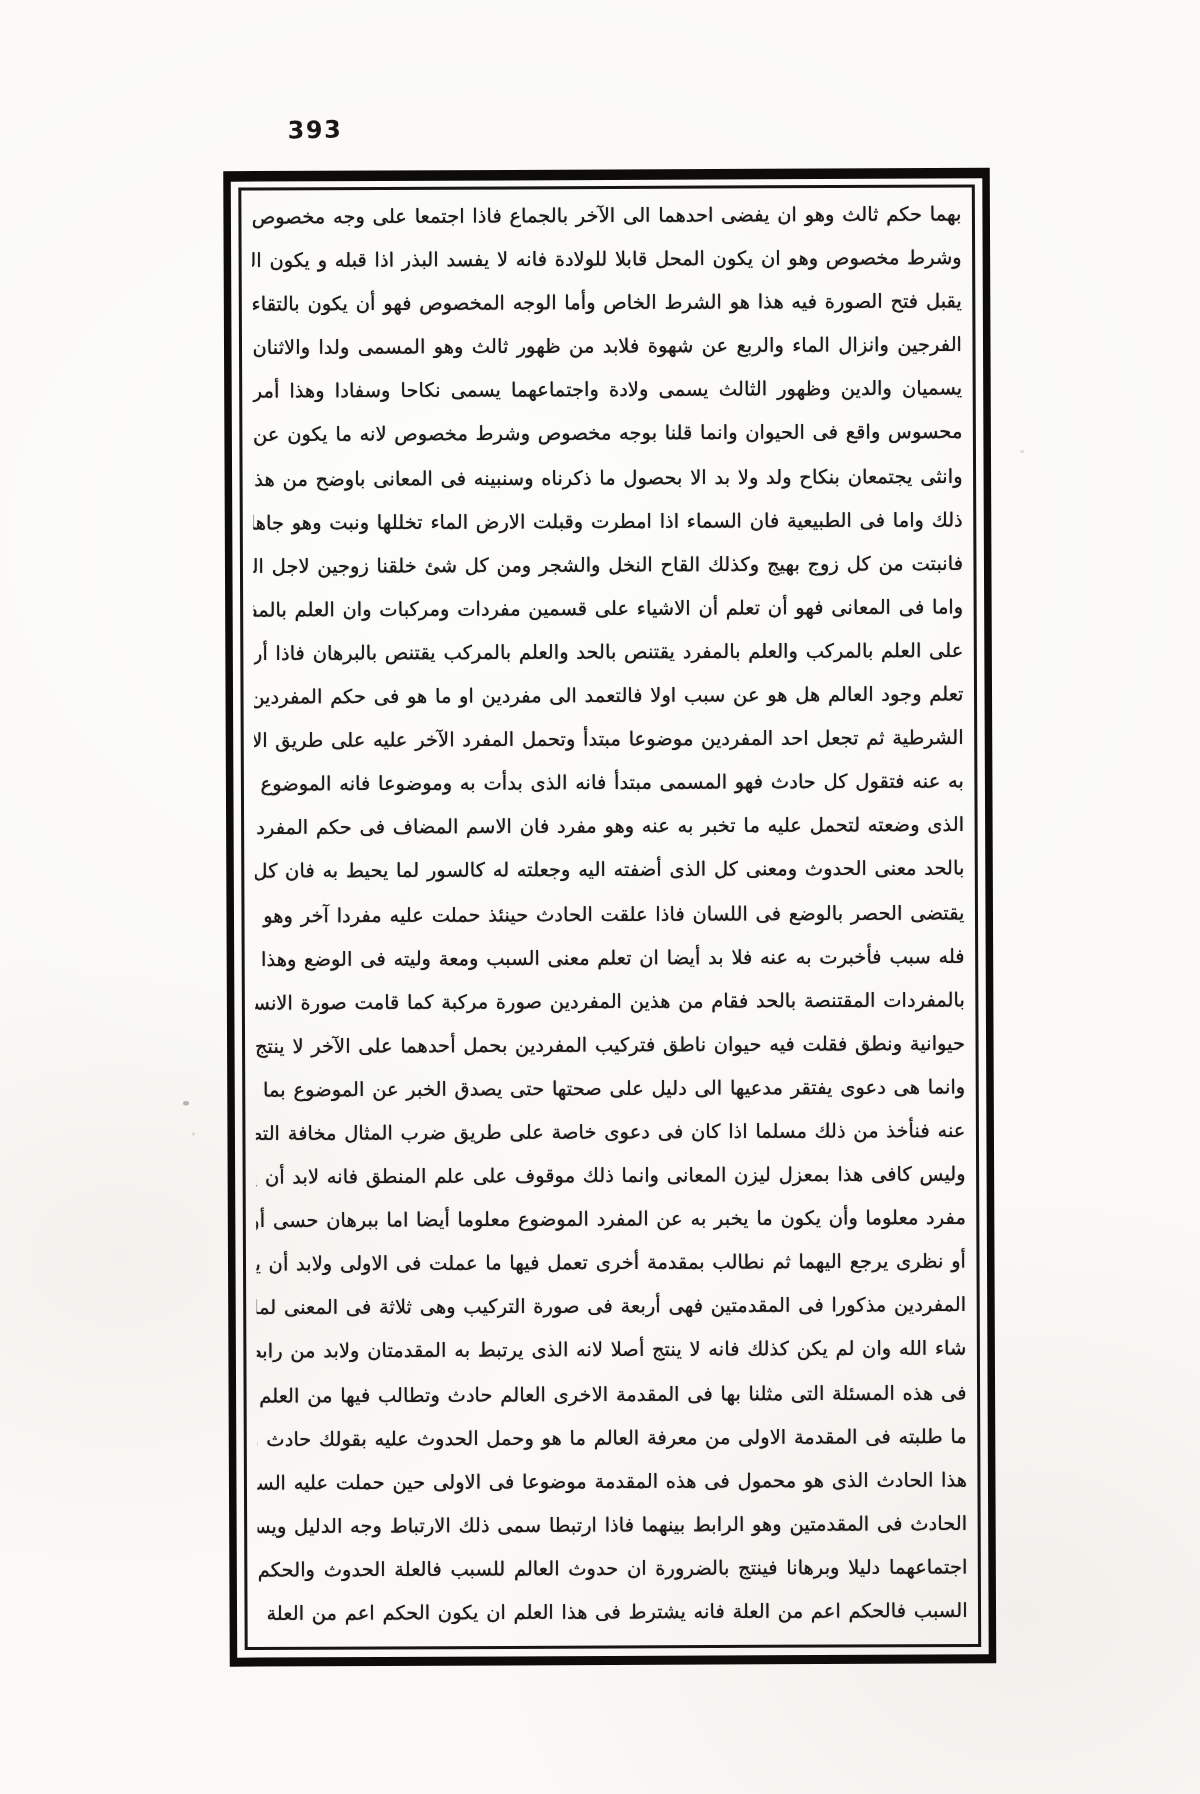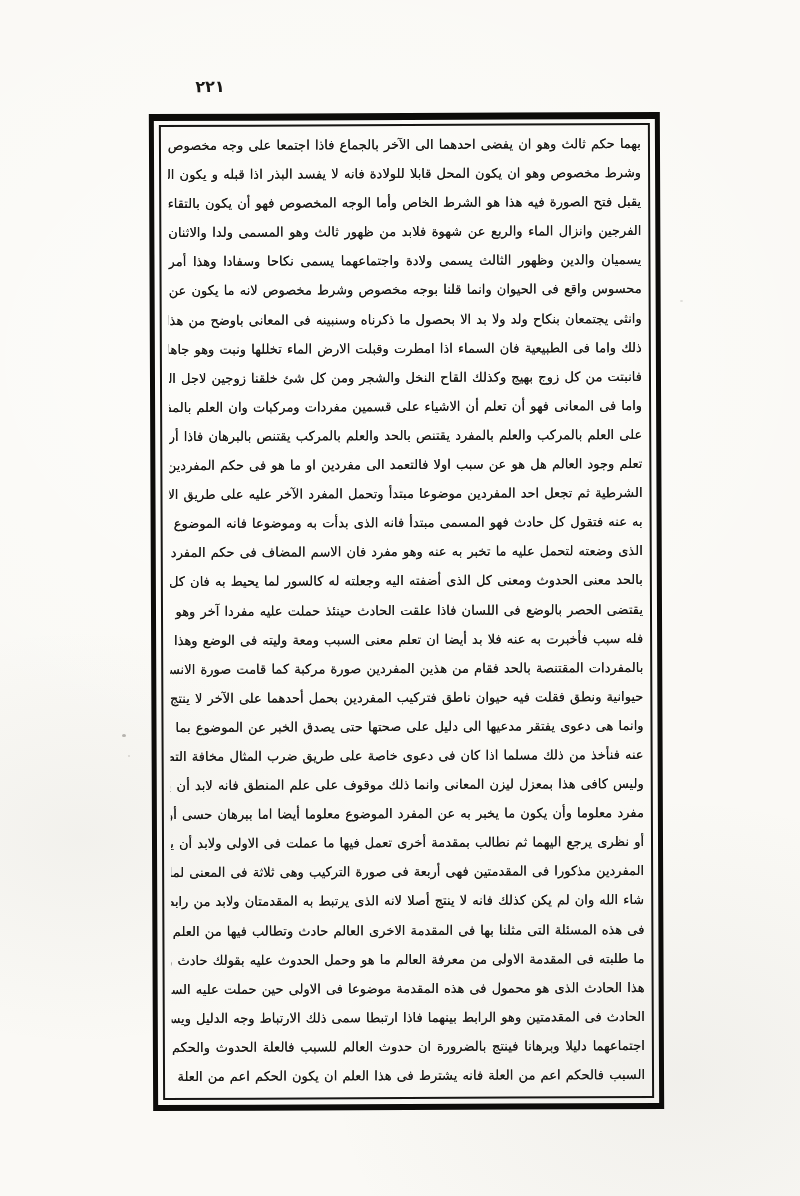"٢٢١" div.page-number { text: ٢٢١ -> 393 }
